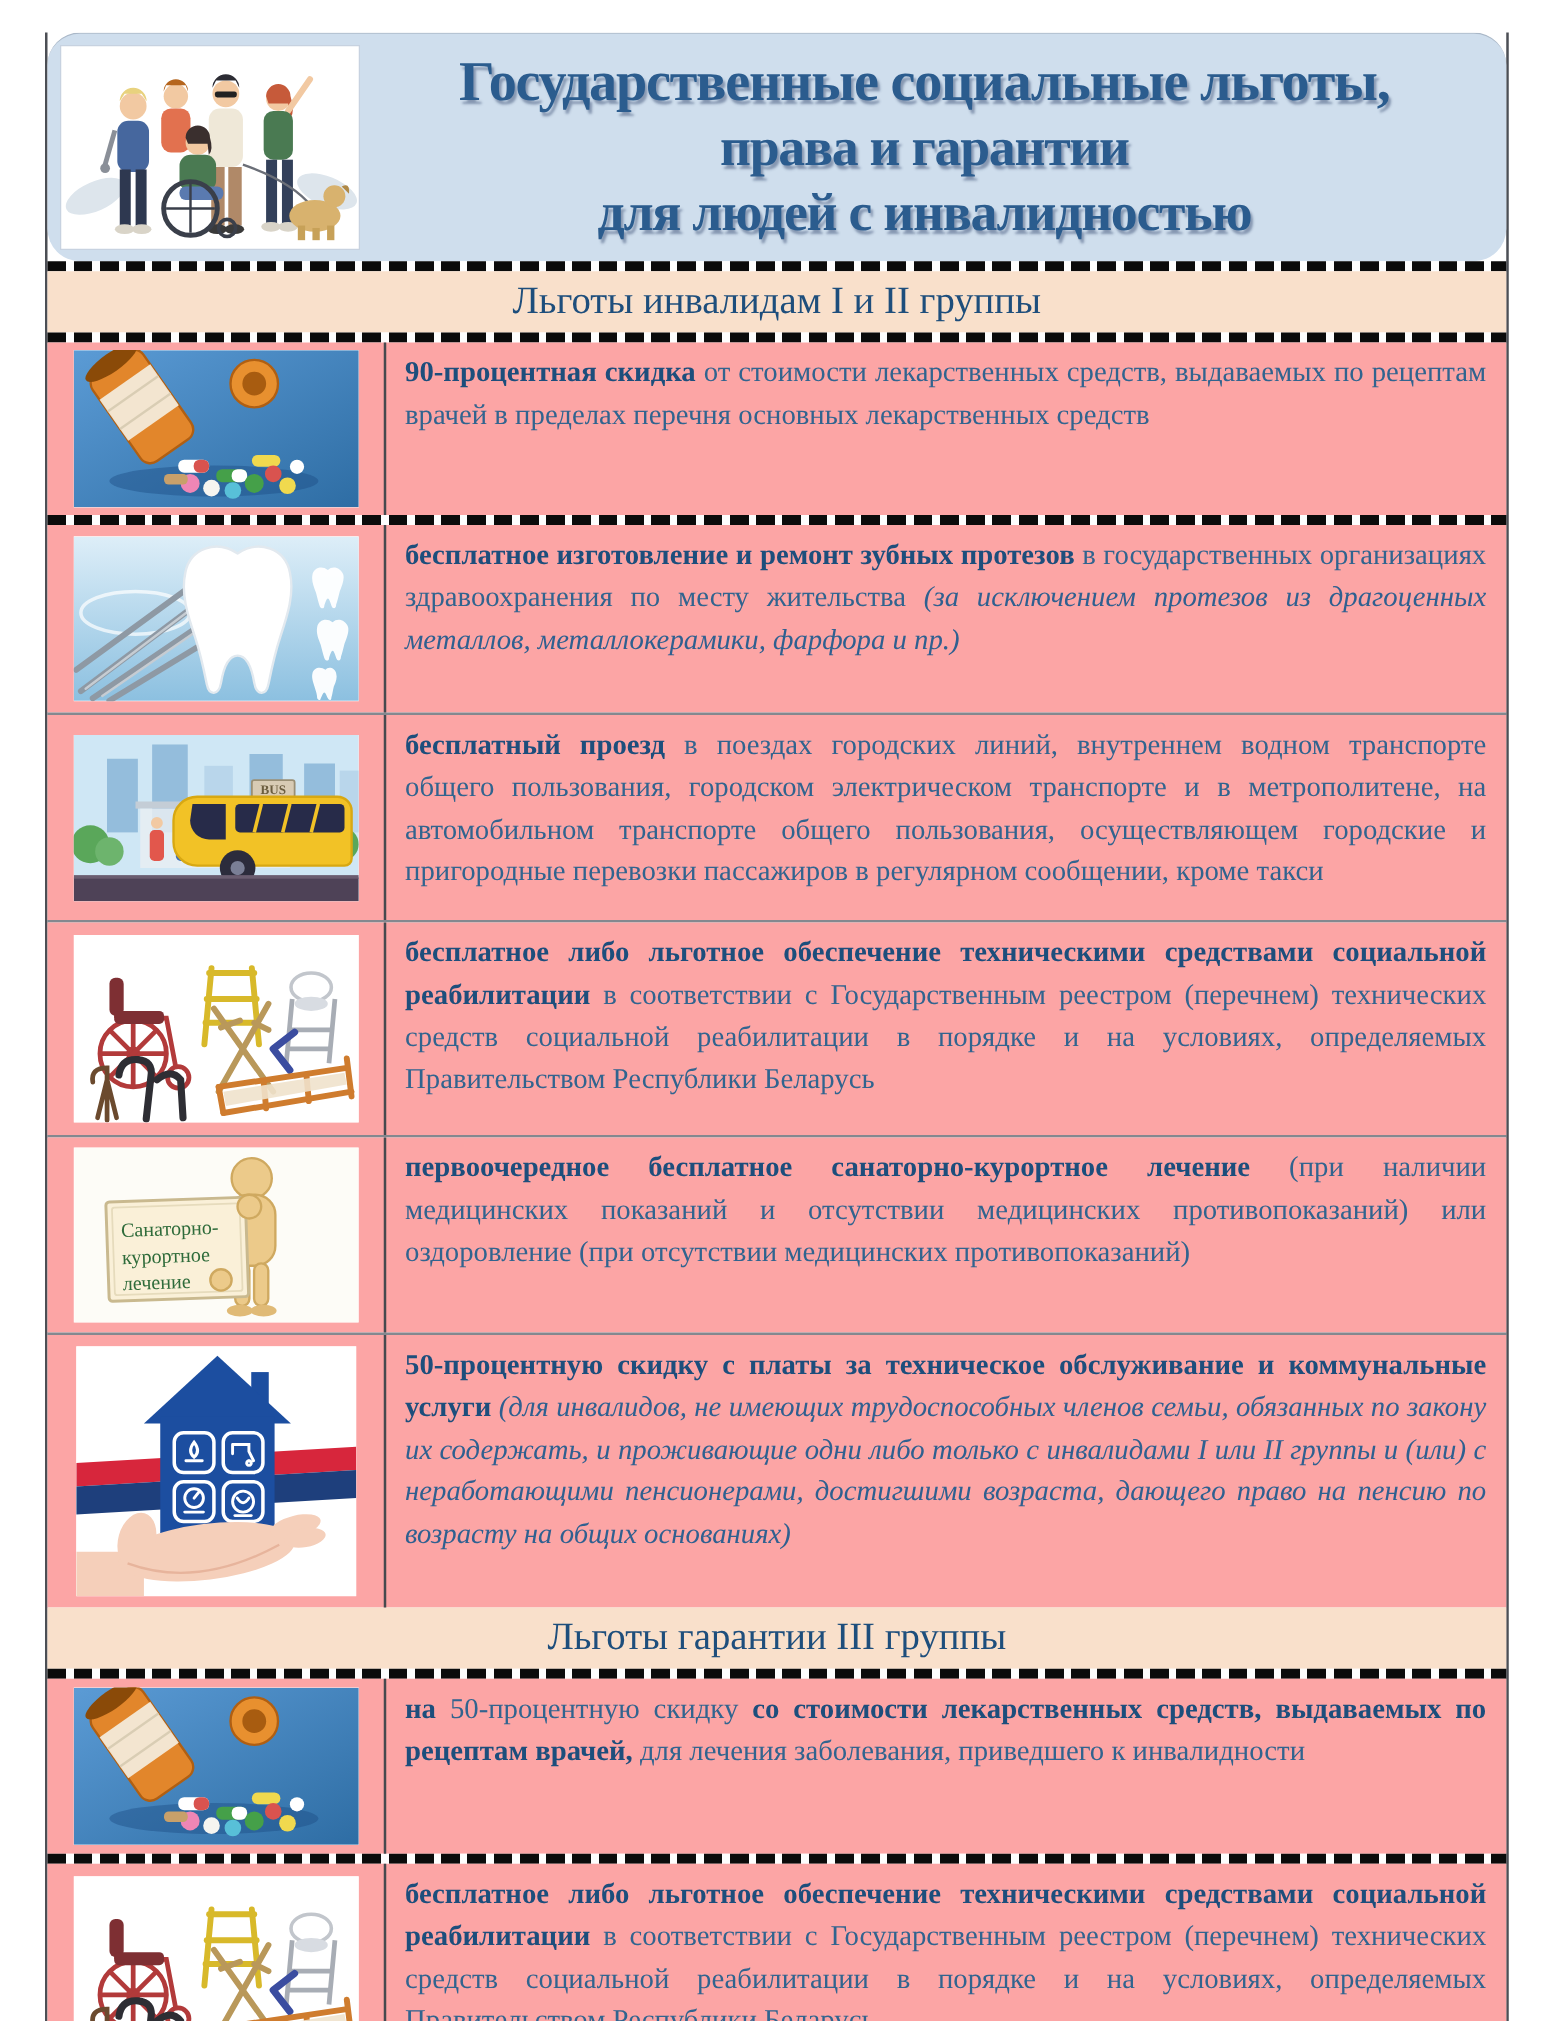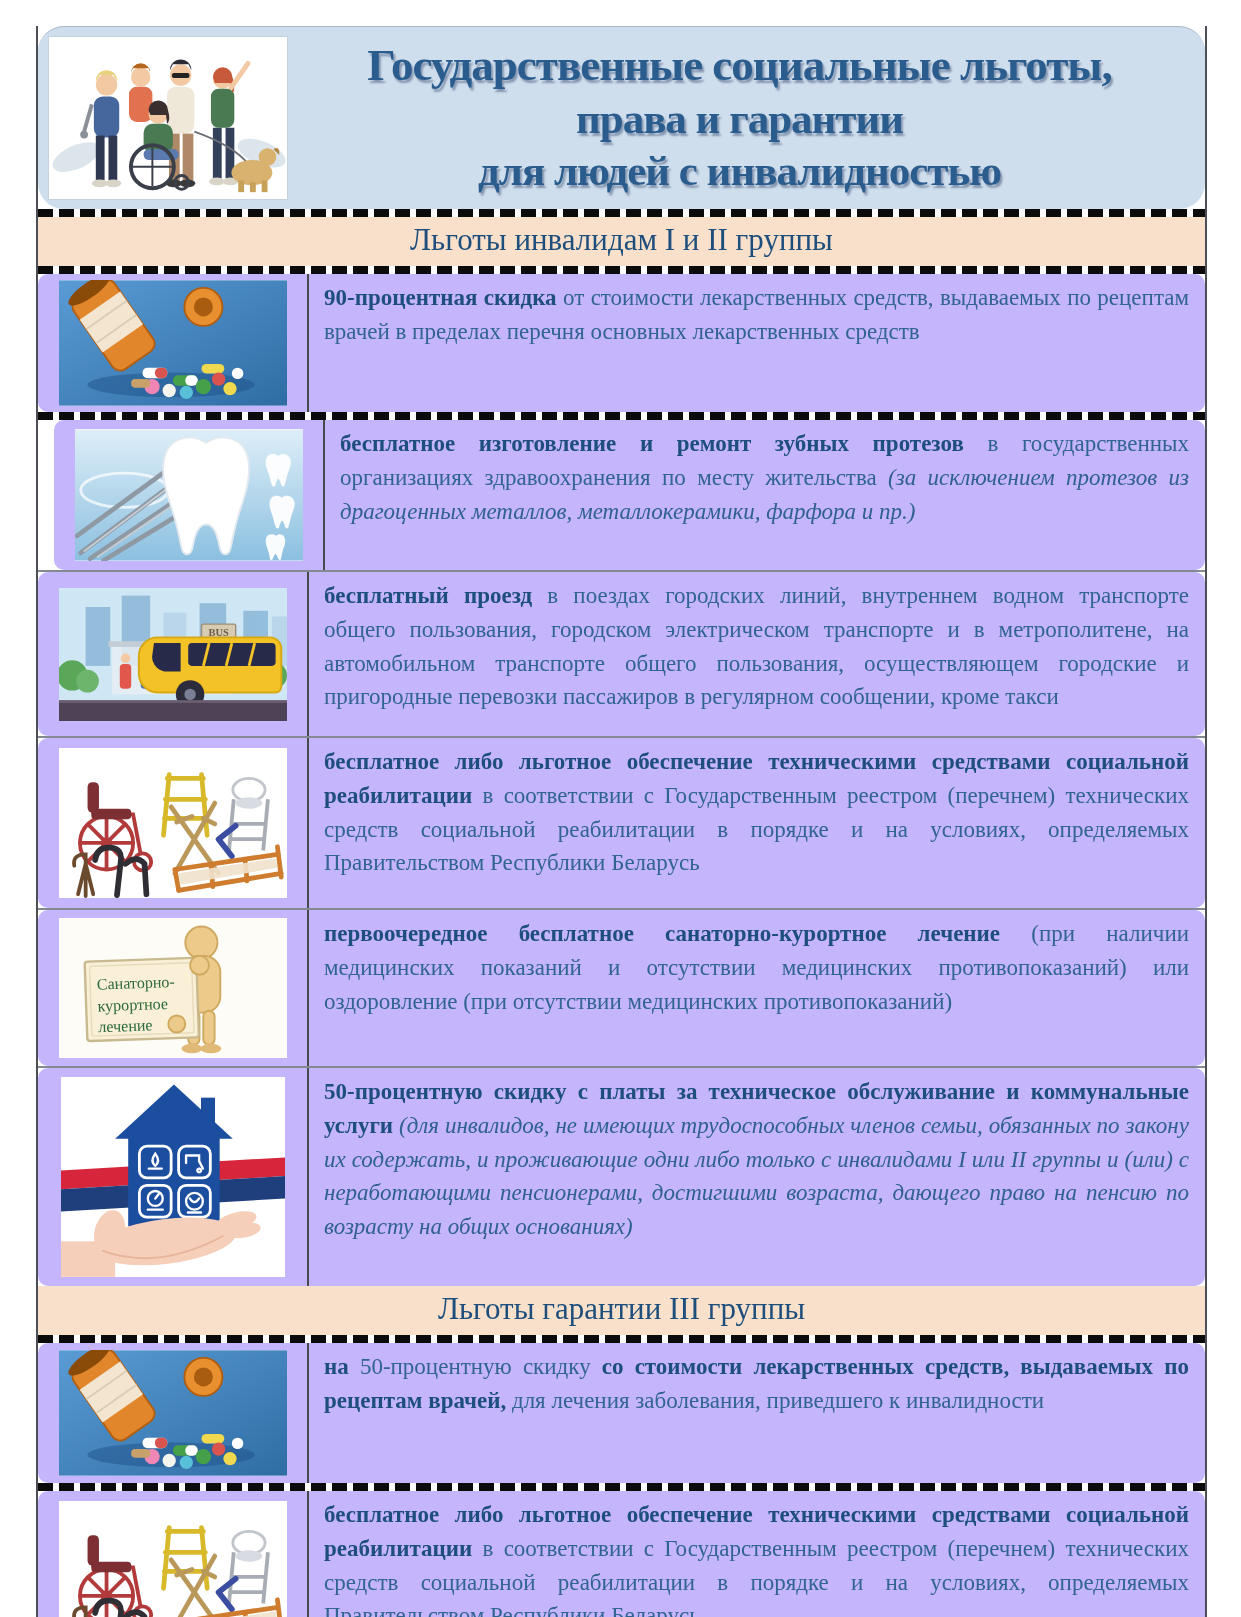"90-процентная скидка от стоимости" .row { background: #c4b5fd -> #fca5a5; border-radius: 10px -> none }
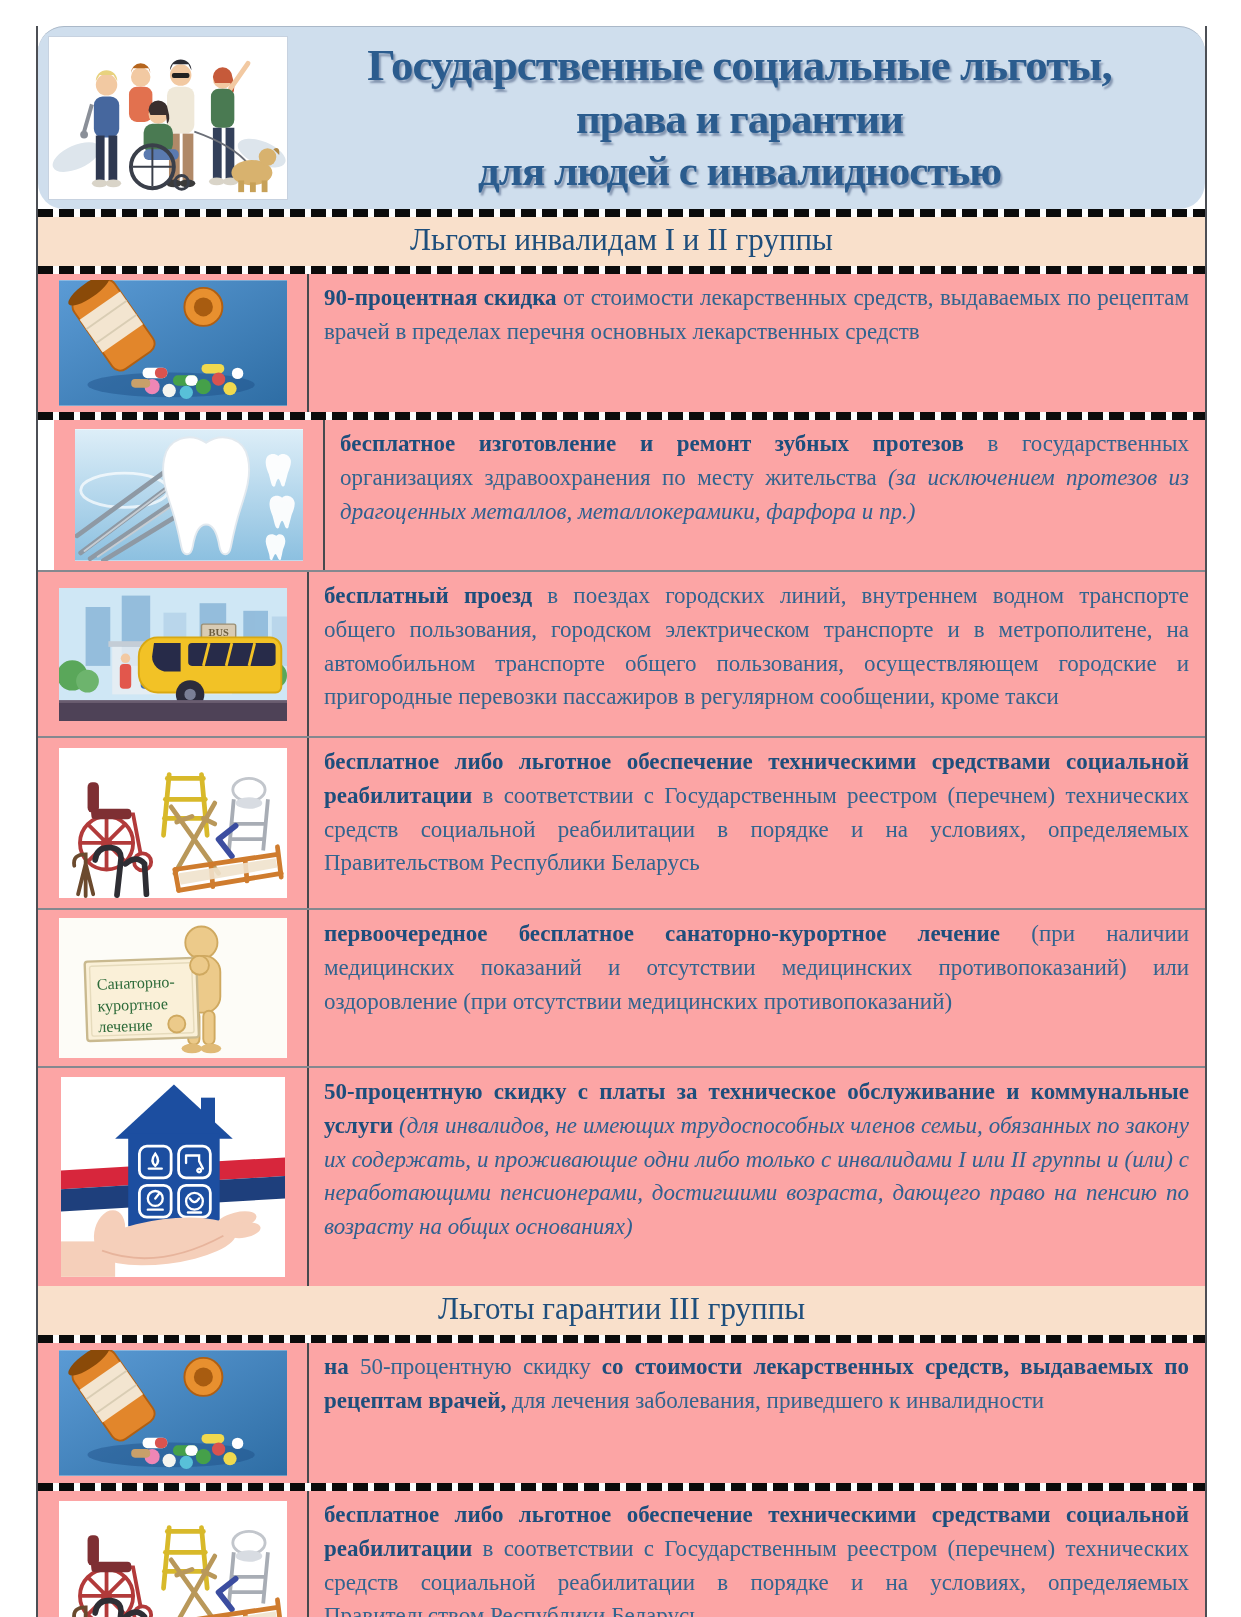"бесплатное изготовление и ремонт зубных" .r2 { margin-left: 16px -> none }
